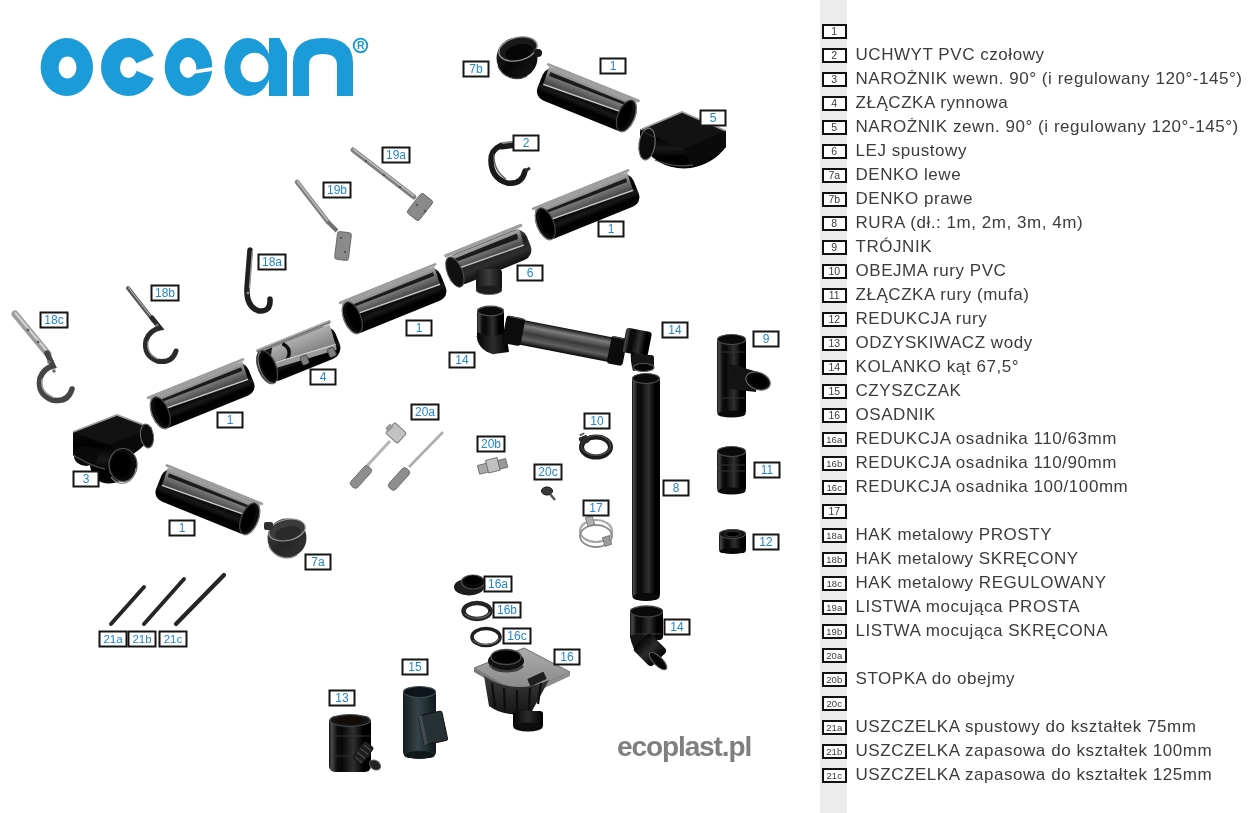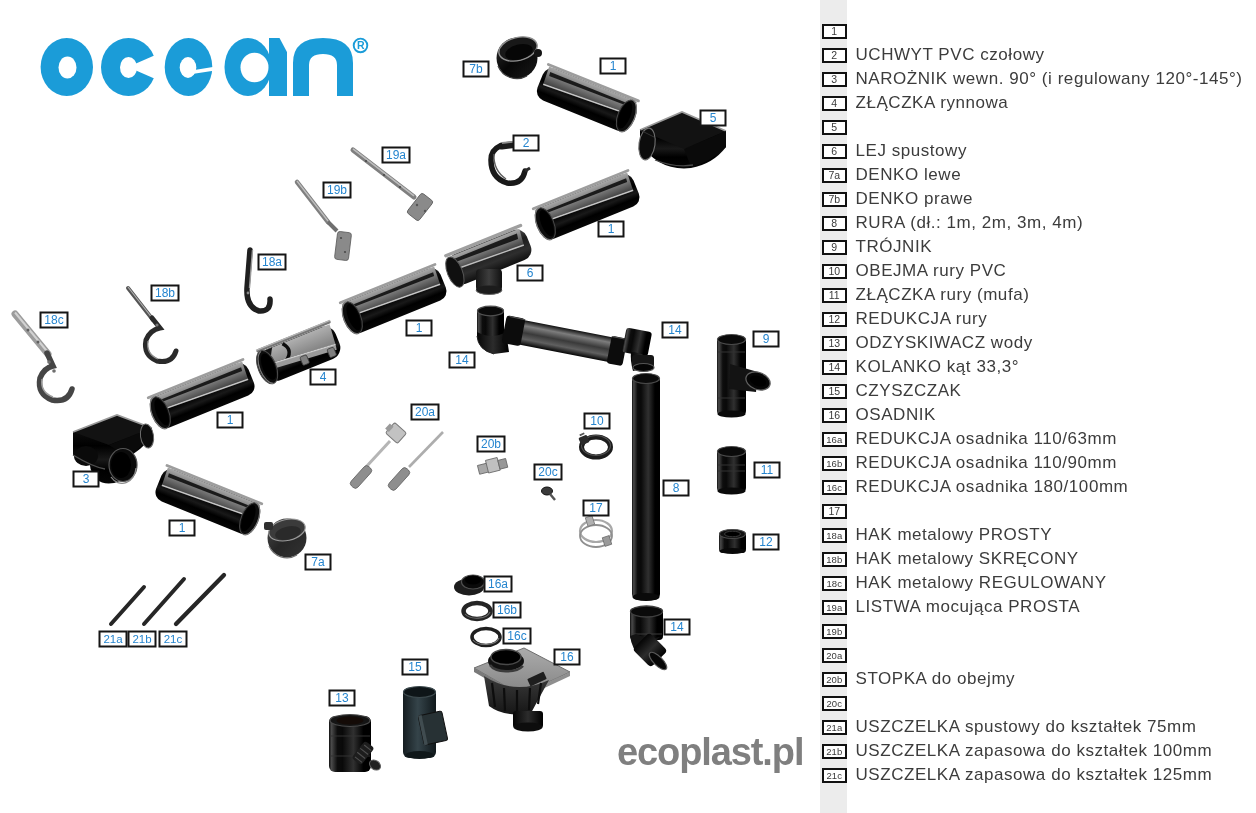"NAROŻNIK zewn. 90° (i regulowany" span.ltxt { html: none -> <span>NAROŻNIK zewn. 90° (i regulowany 120°-145°)</span> }
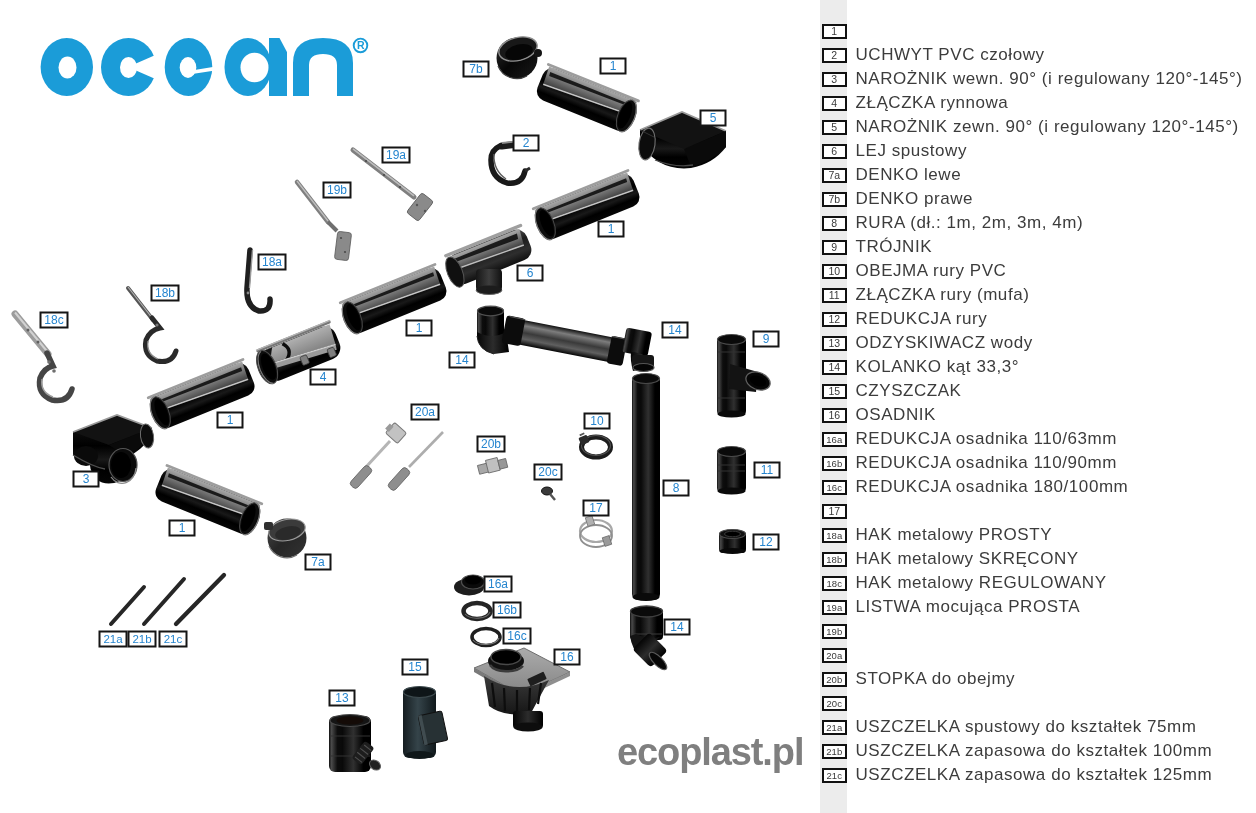"KOLANKO kąt 33,3°" span.ltxt { text: 33,3 -> 67,5 }
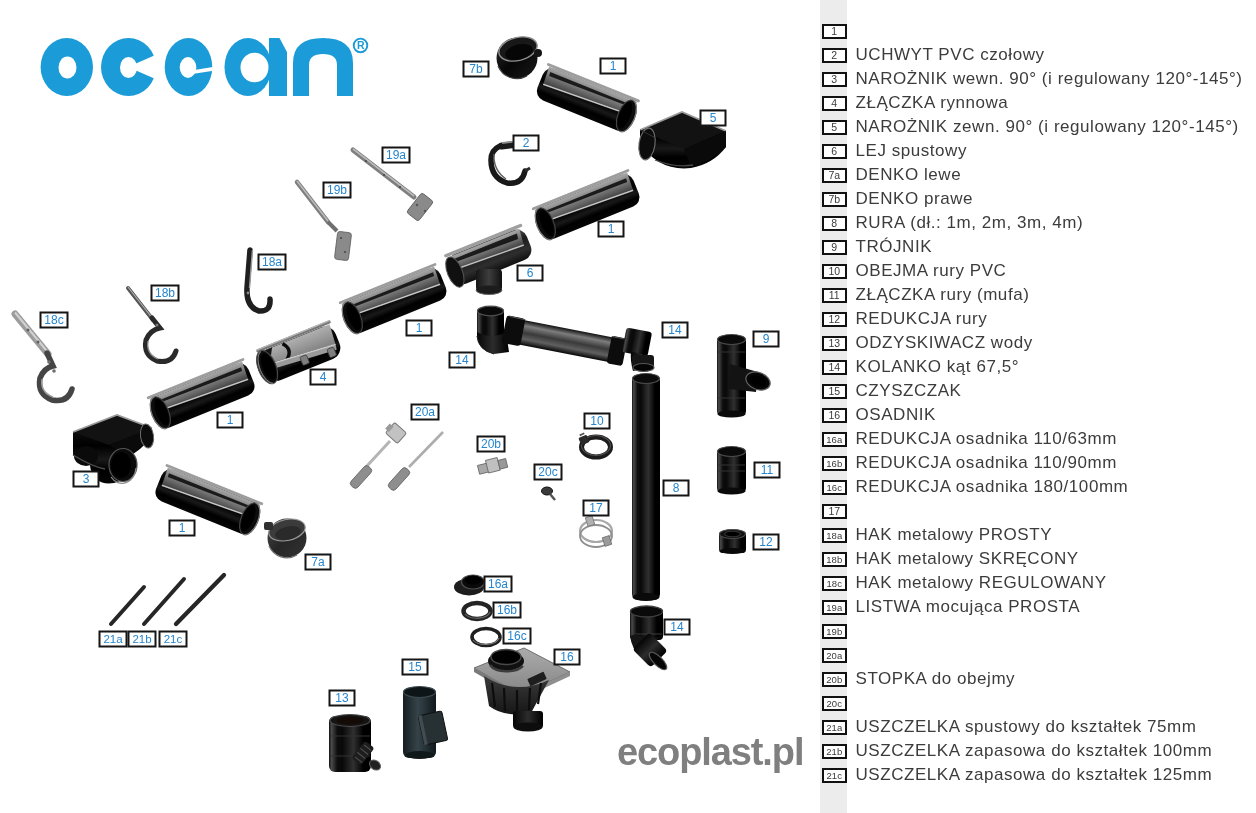"REDUKCJA osadnika 180/100mm" span.ltxt { text: 180/100mm -> 100/100mm }
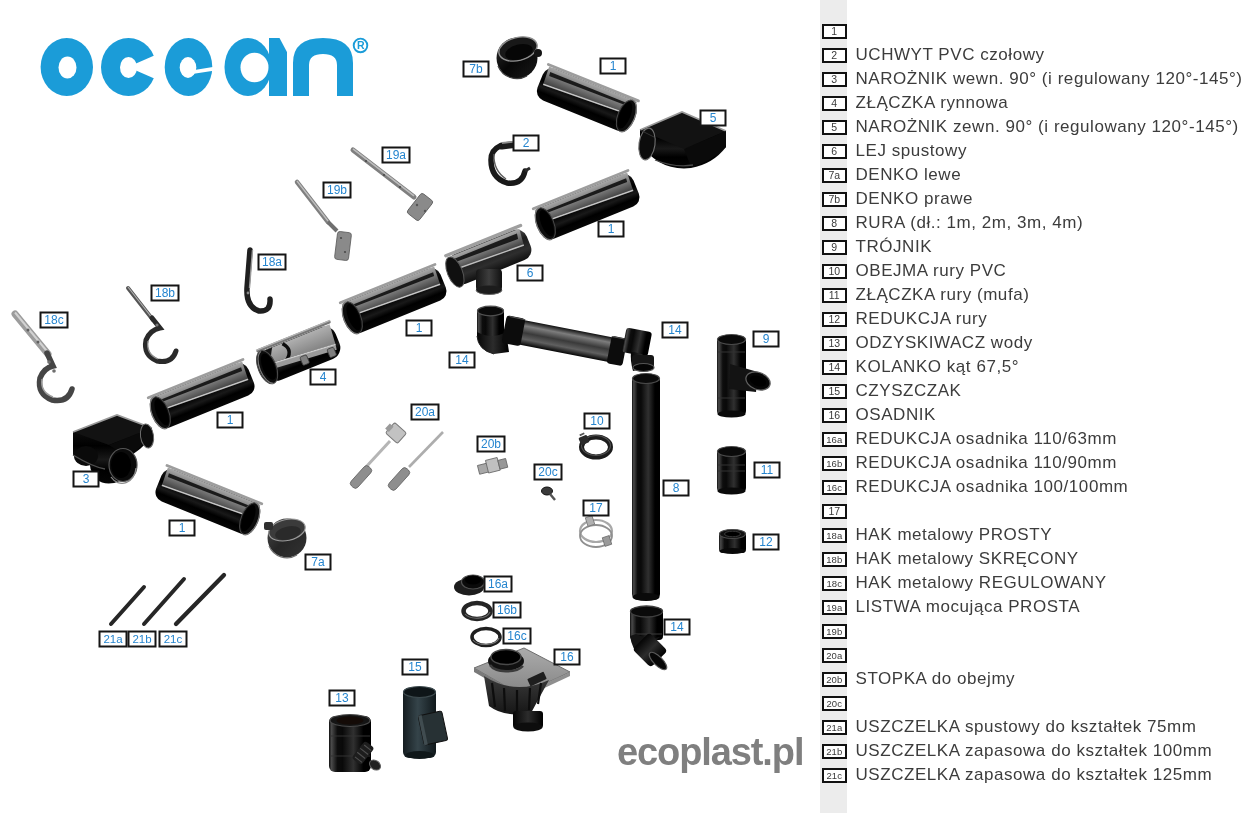"LISTWA mocująca SKRĘCONA" span.ltxt { html: none -> <span>LISTWA mocująca SKRĘCONA</span> }
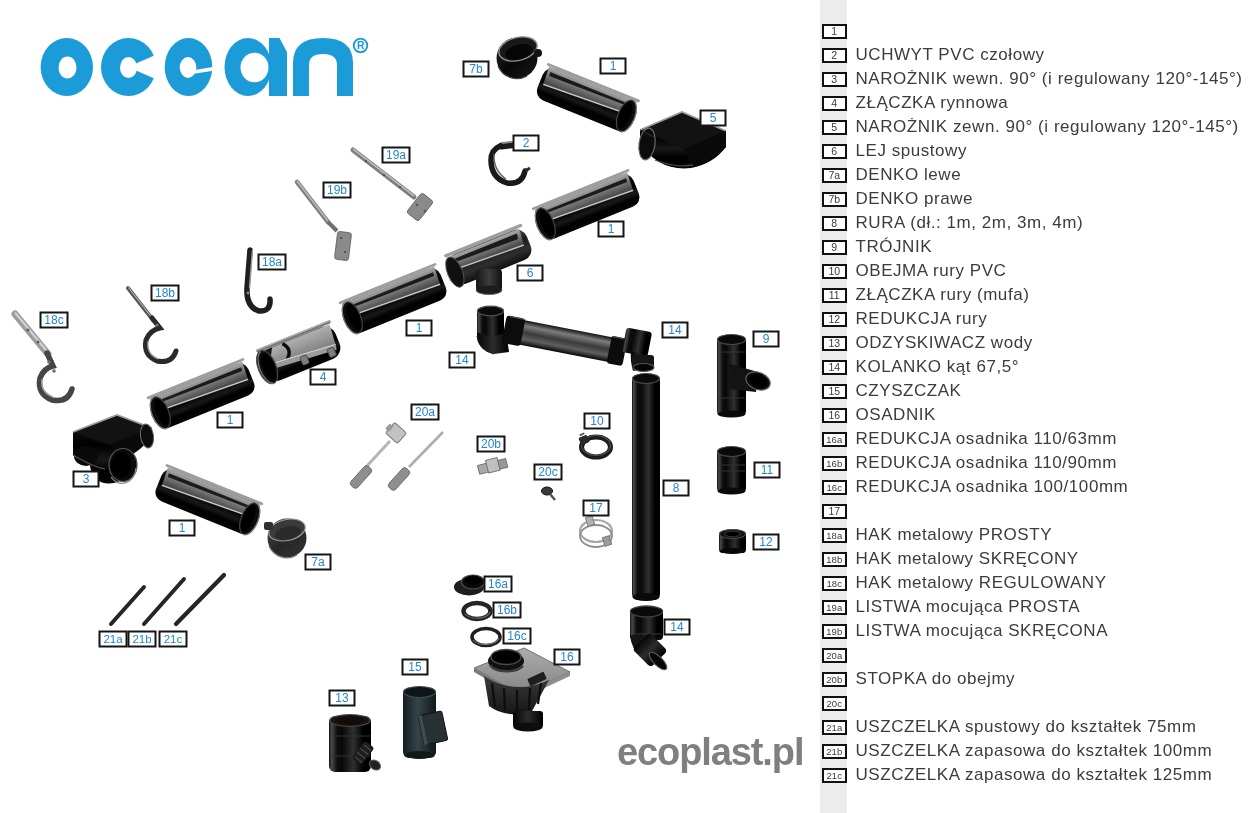"ecoplast.pl" #eco { font-size: 38px -> 28px }
